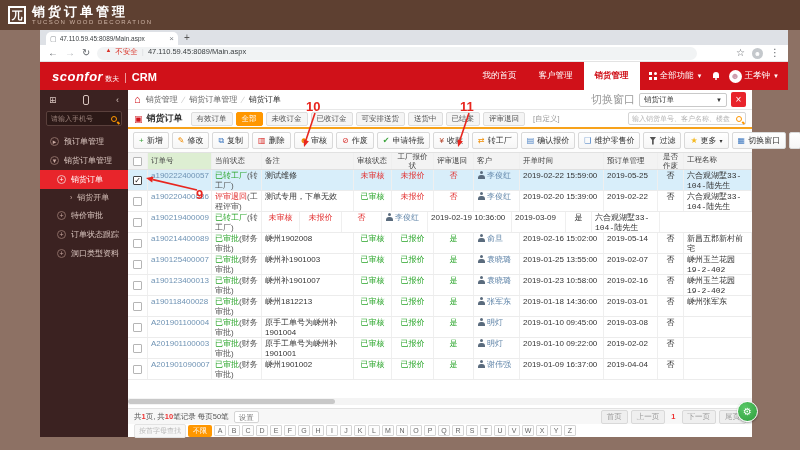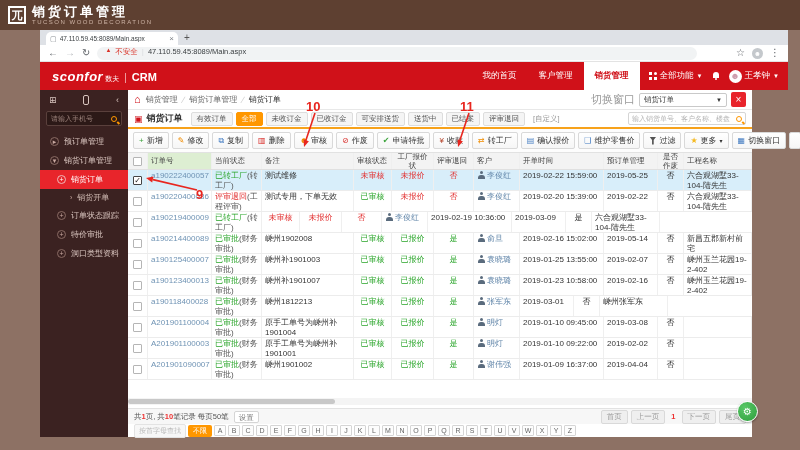"工程名称" .w11 { font-family: none -> Liberation Mono, monospace }
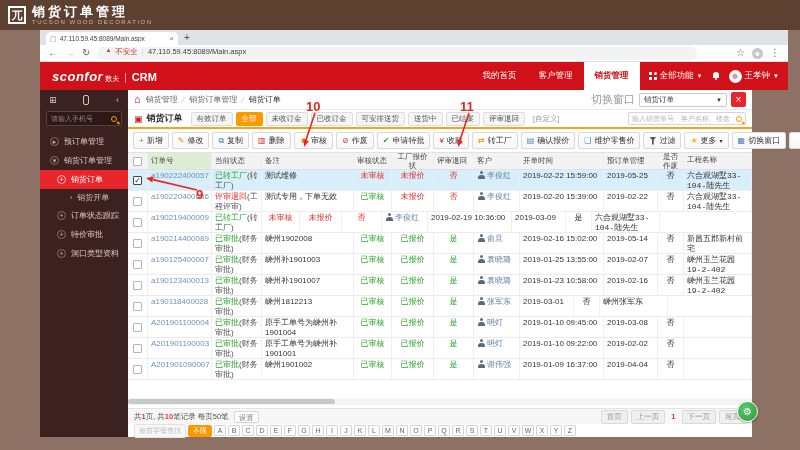"订单状态跟踪" div.s-item { order: before "特价审批" -> after "特价审批" }
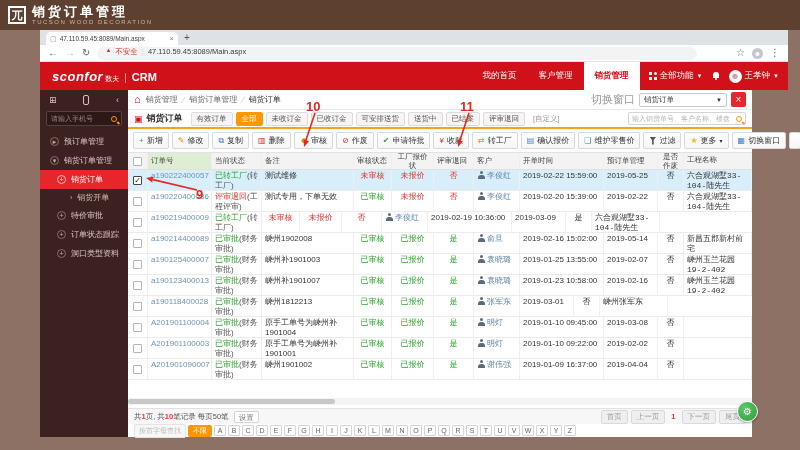"2019-01-18 14:36:00" div.cell { html: none -> <div>2019-01-18 14:36:00</div> }
